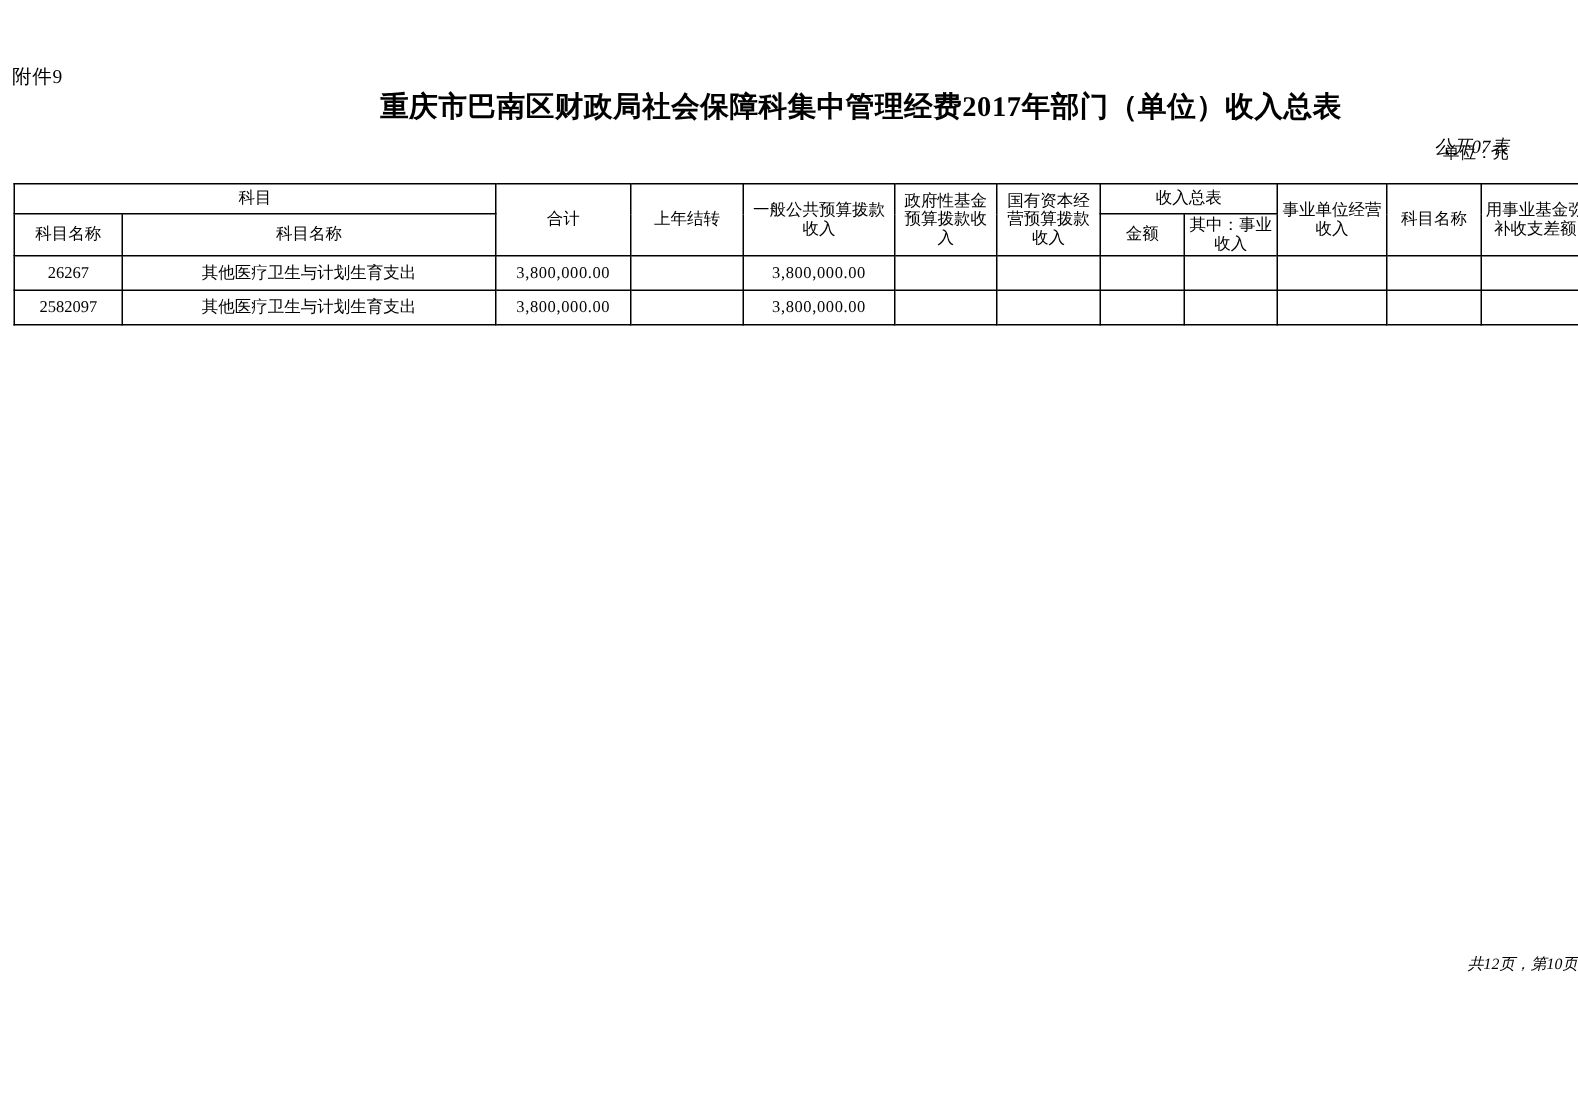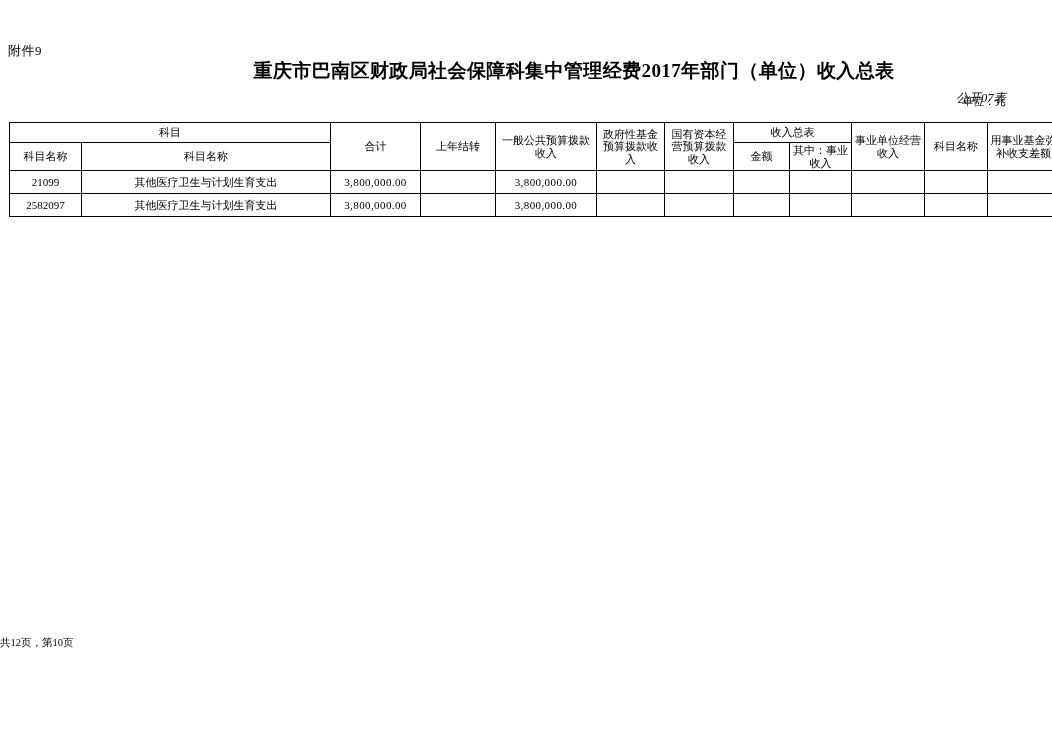"21099" td.cell-code { text: 21099 -> 26267 }
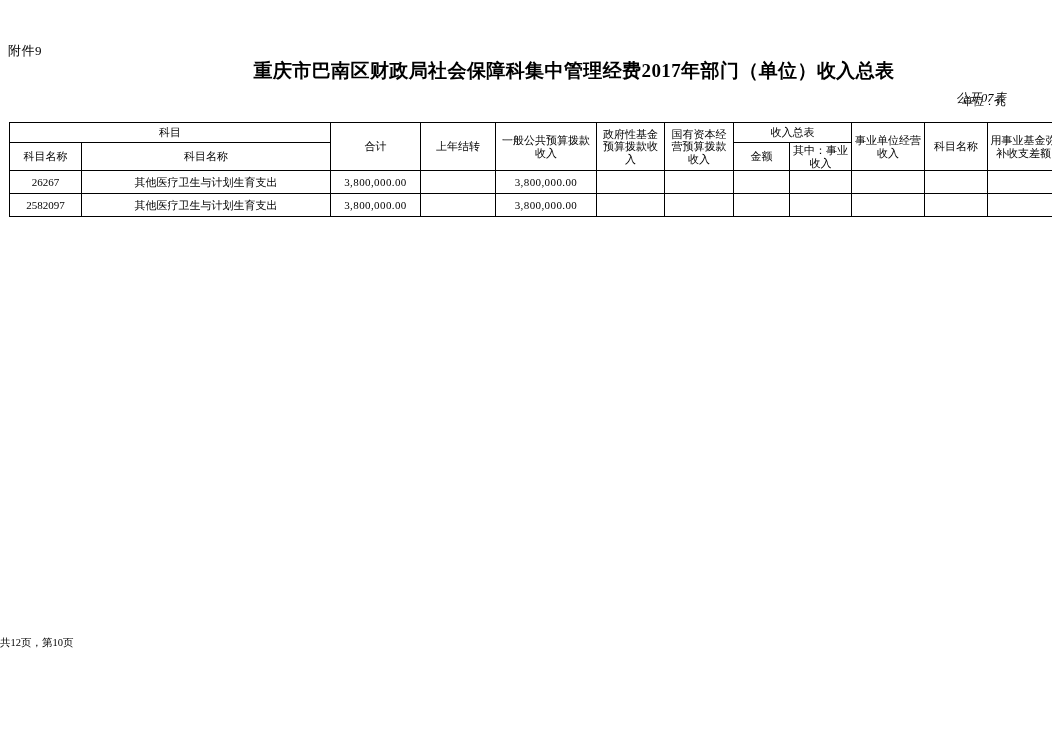"共12页，第10页" .footer { font-style: none -> italic; text-align: left -> right }
